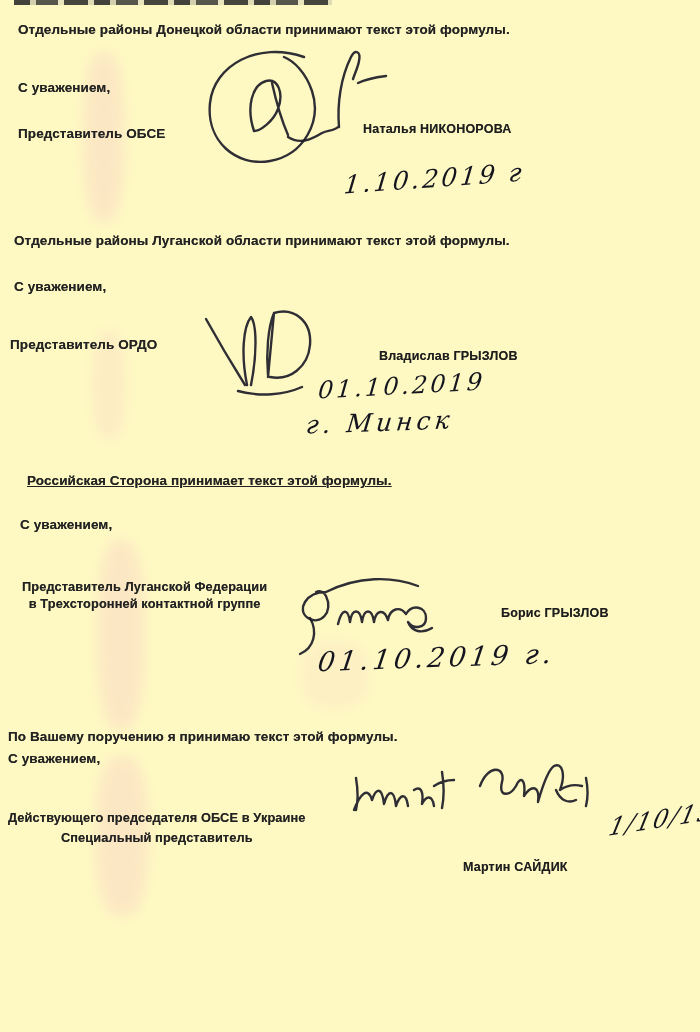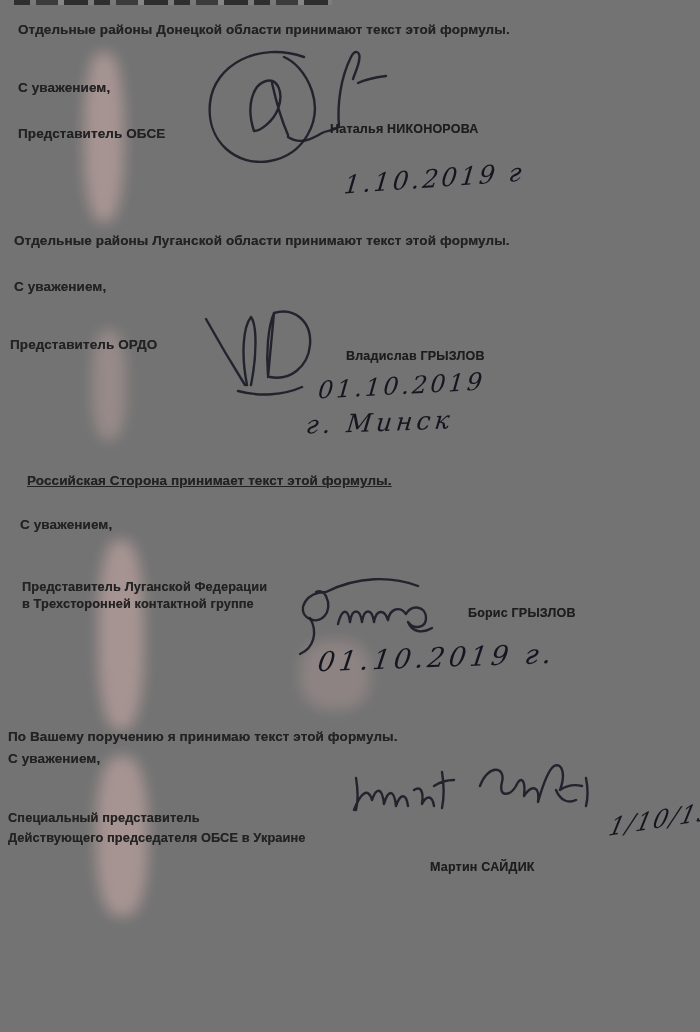"Отдельные районы Донецкой области" .page { background: #737373 -> #fef9c3; text-align: none -> center }
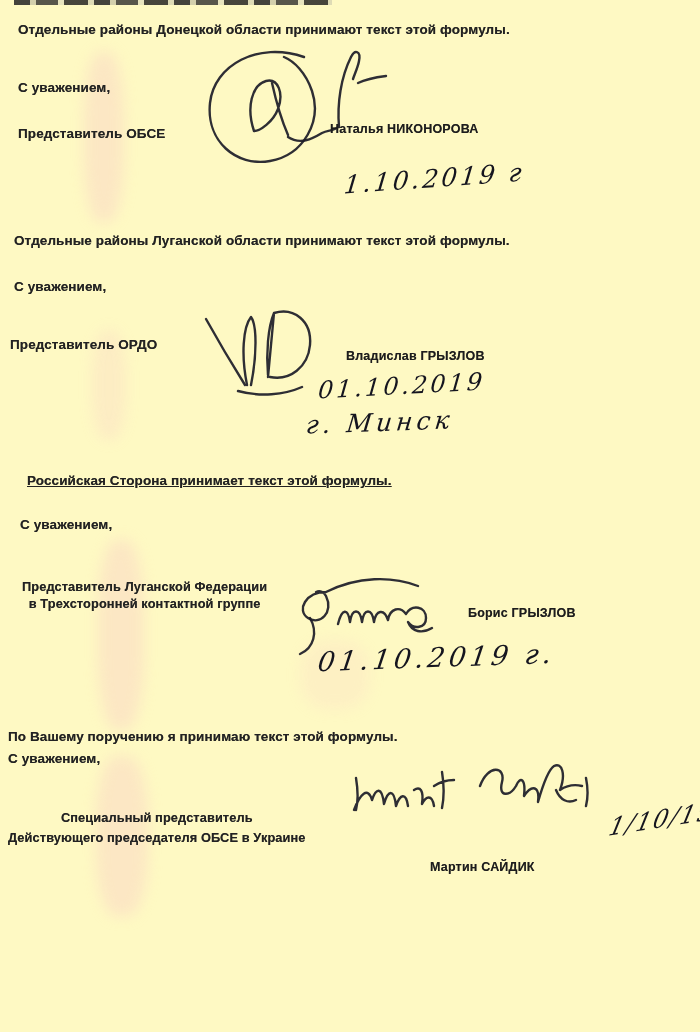"Наталья НИКОНОРОВА" .name { margin-left: none -> 33px }
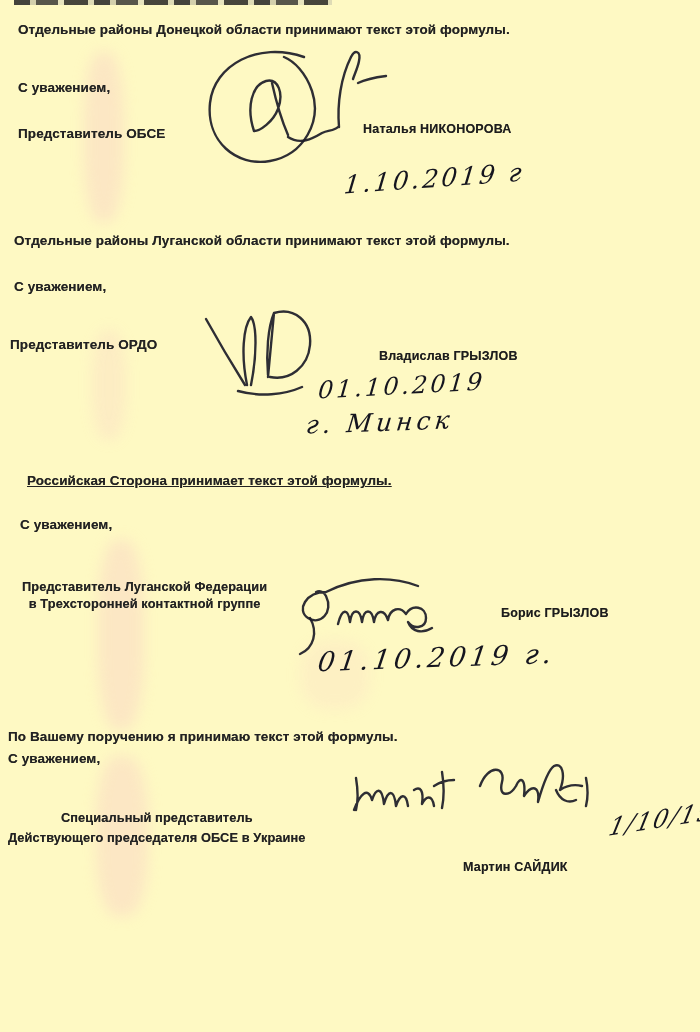"Специальный представитель" div.print { order: before "Действующего председателя ОБСЕ в Украине" -> after "Действующего председателя ОБСЕ в Украине" }
